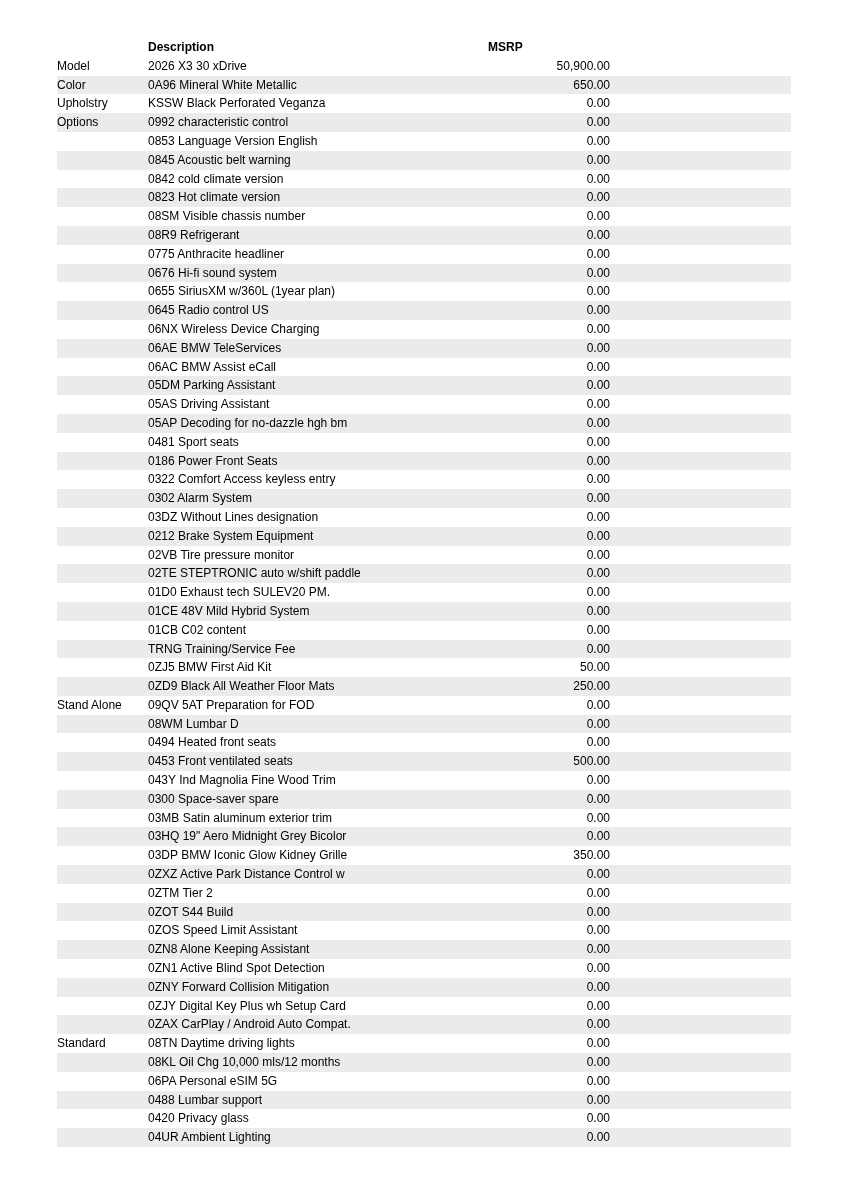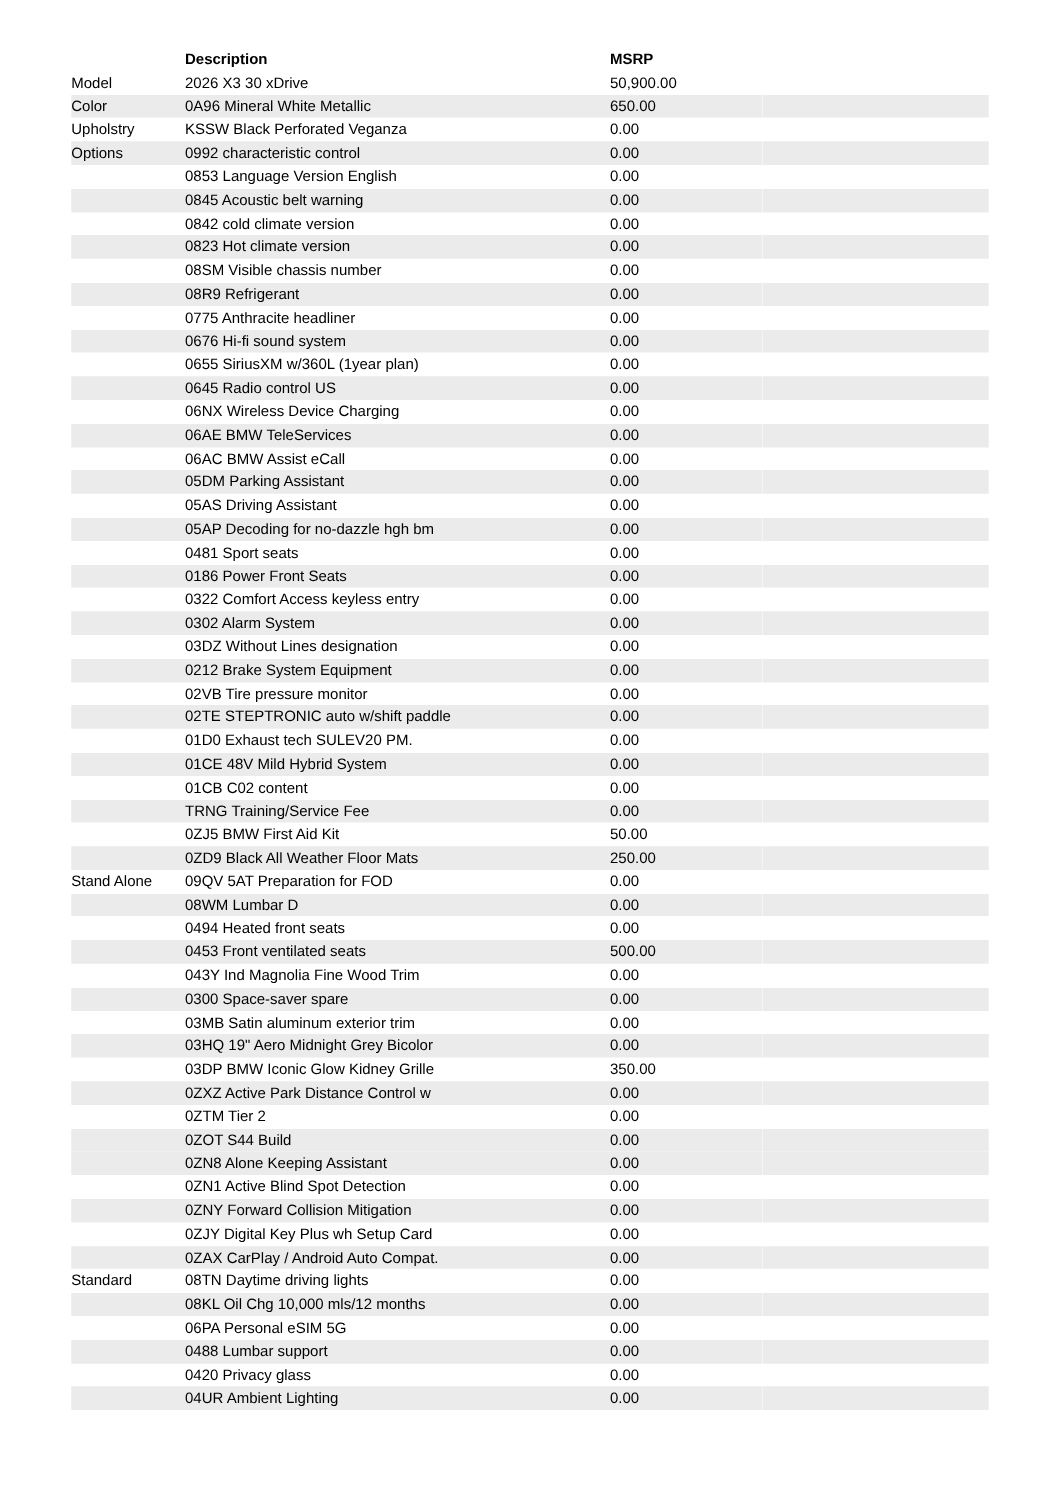"50,900.00" .msrp { text-align: left -> right }
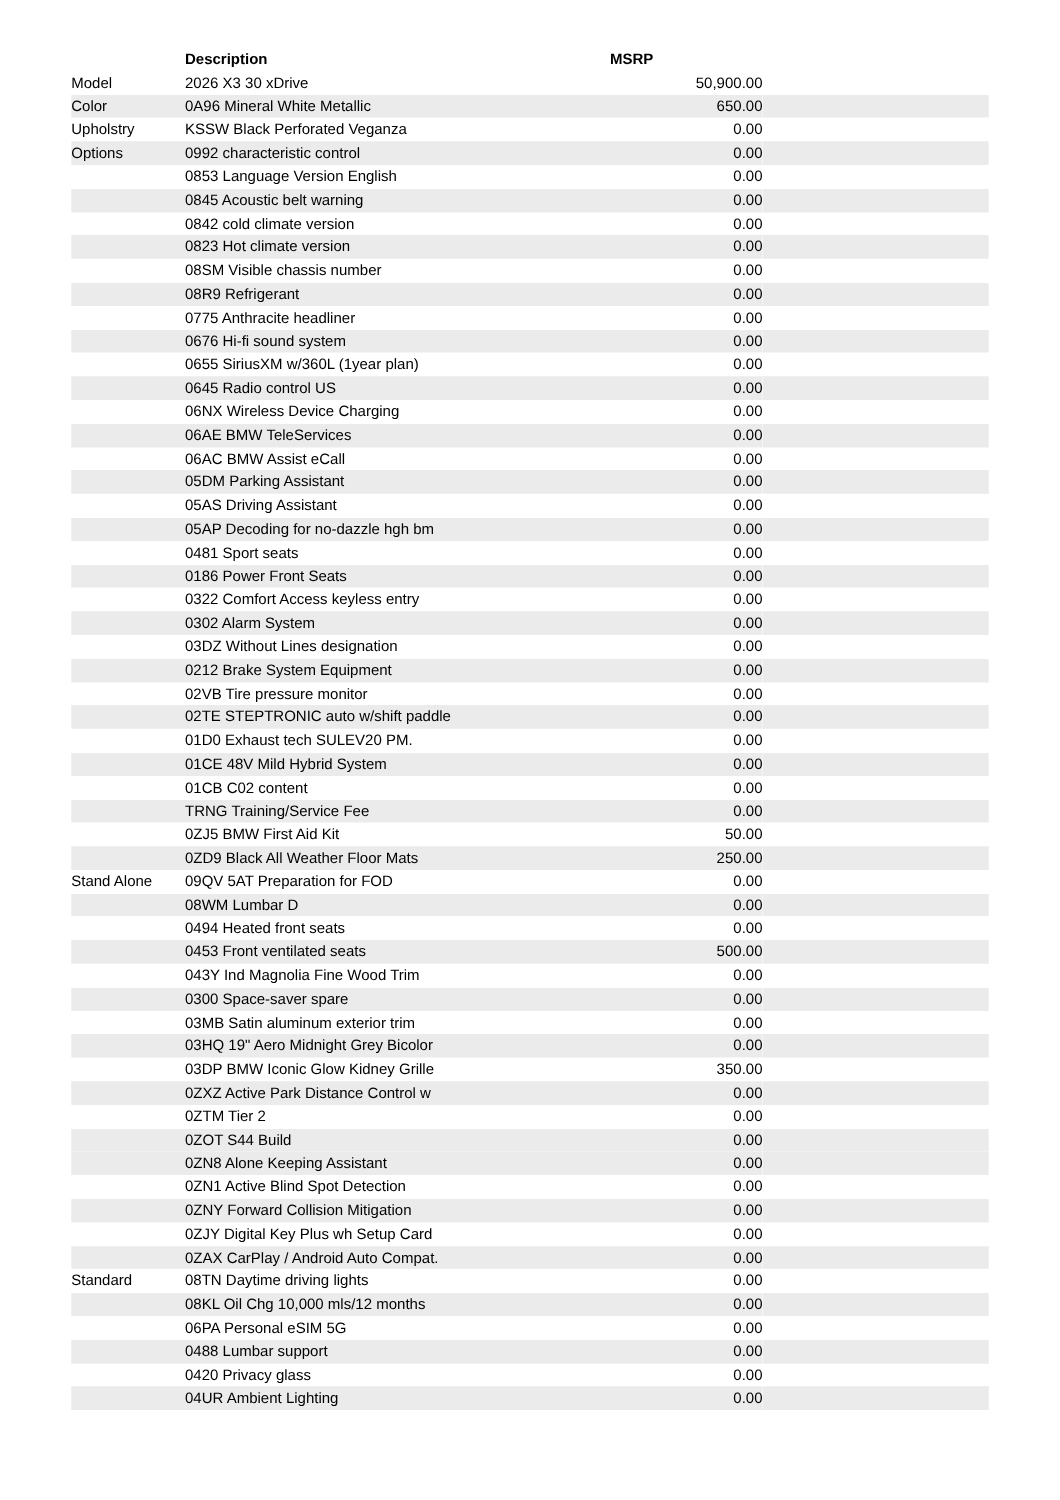"0ZOS Speed Limit Assistant" tr { html: none -> <tr> <td></td> <td>0ZOS Speed Limit Assistant</td> <td>0.00</td> <td></td> </tr> }
